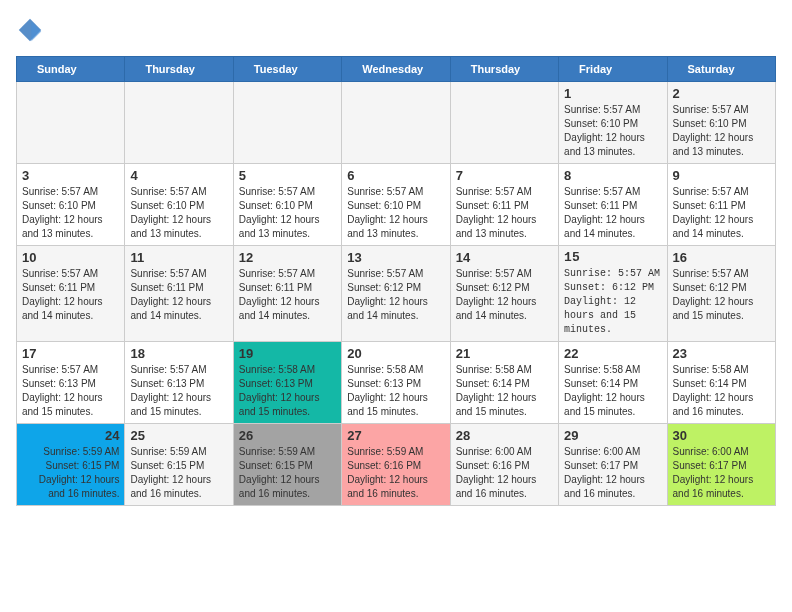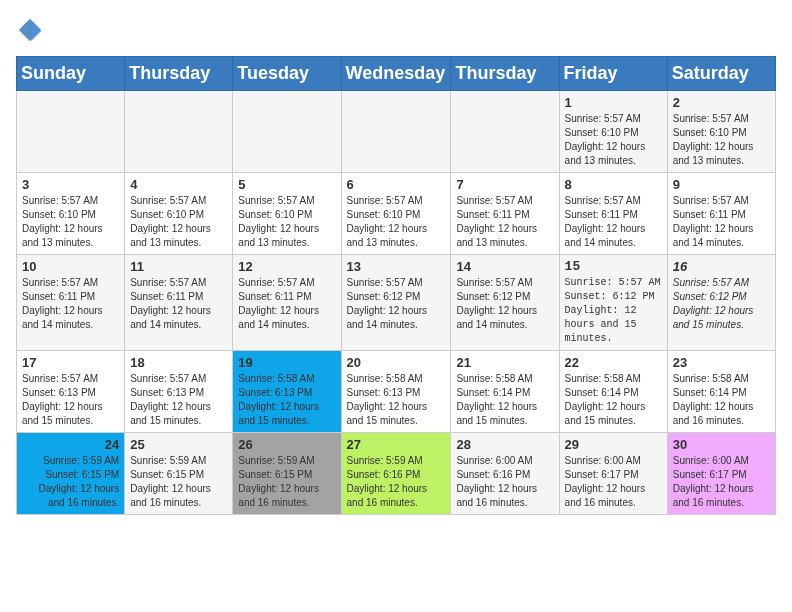"Sunday" .calendar th { font-size: 18px -> 11px; padding: 6px 4px -> 6px 20px }
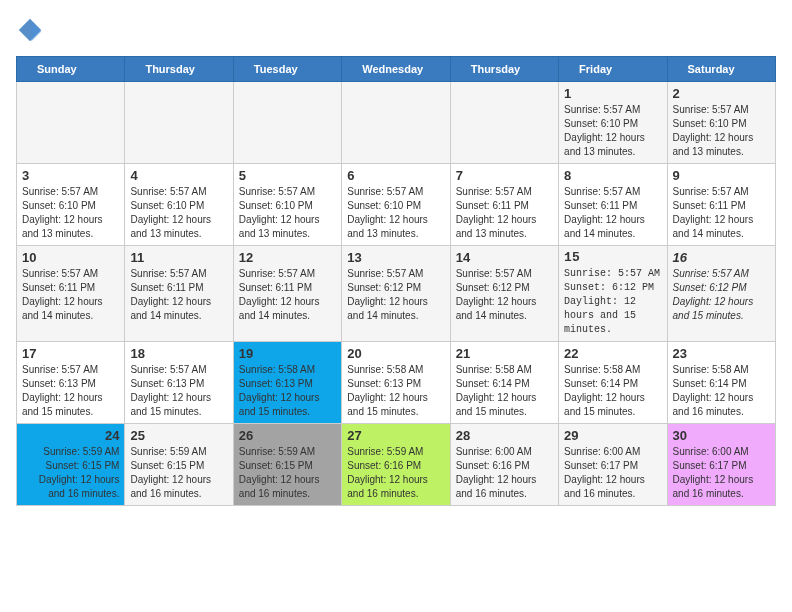"16" td { font-style: italic -> none }
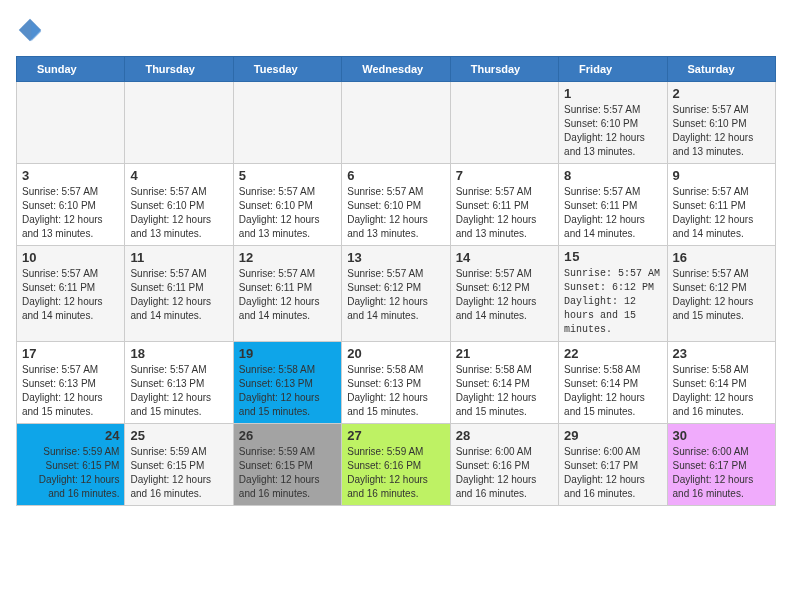"19" td { background: #0ea5e9 -> #14b8a6 }
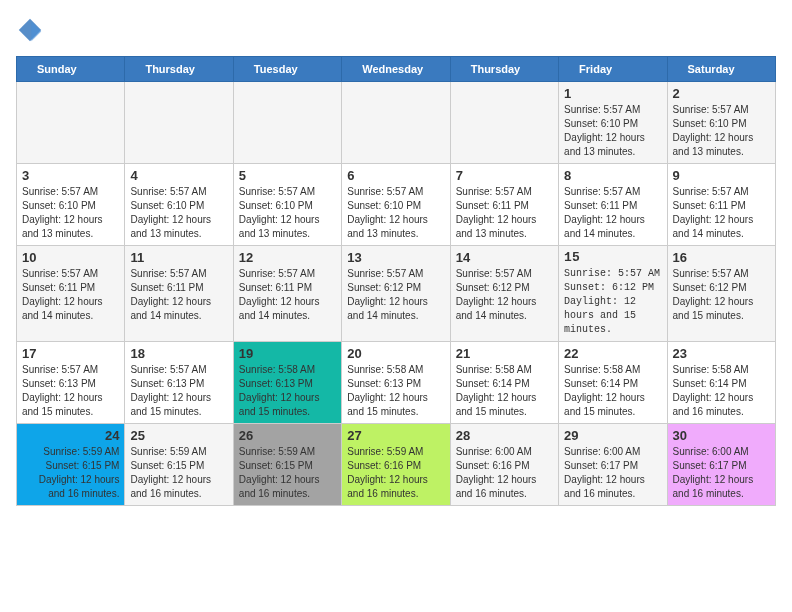"27" td { background: #bef264 -> #fca5a5 }
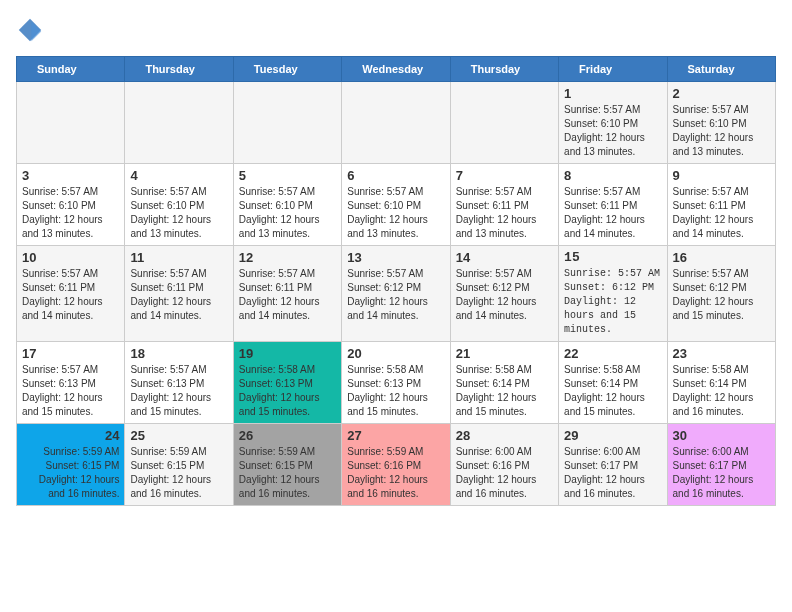"30" td { background: #f0abfc -> #bef264 }
